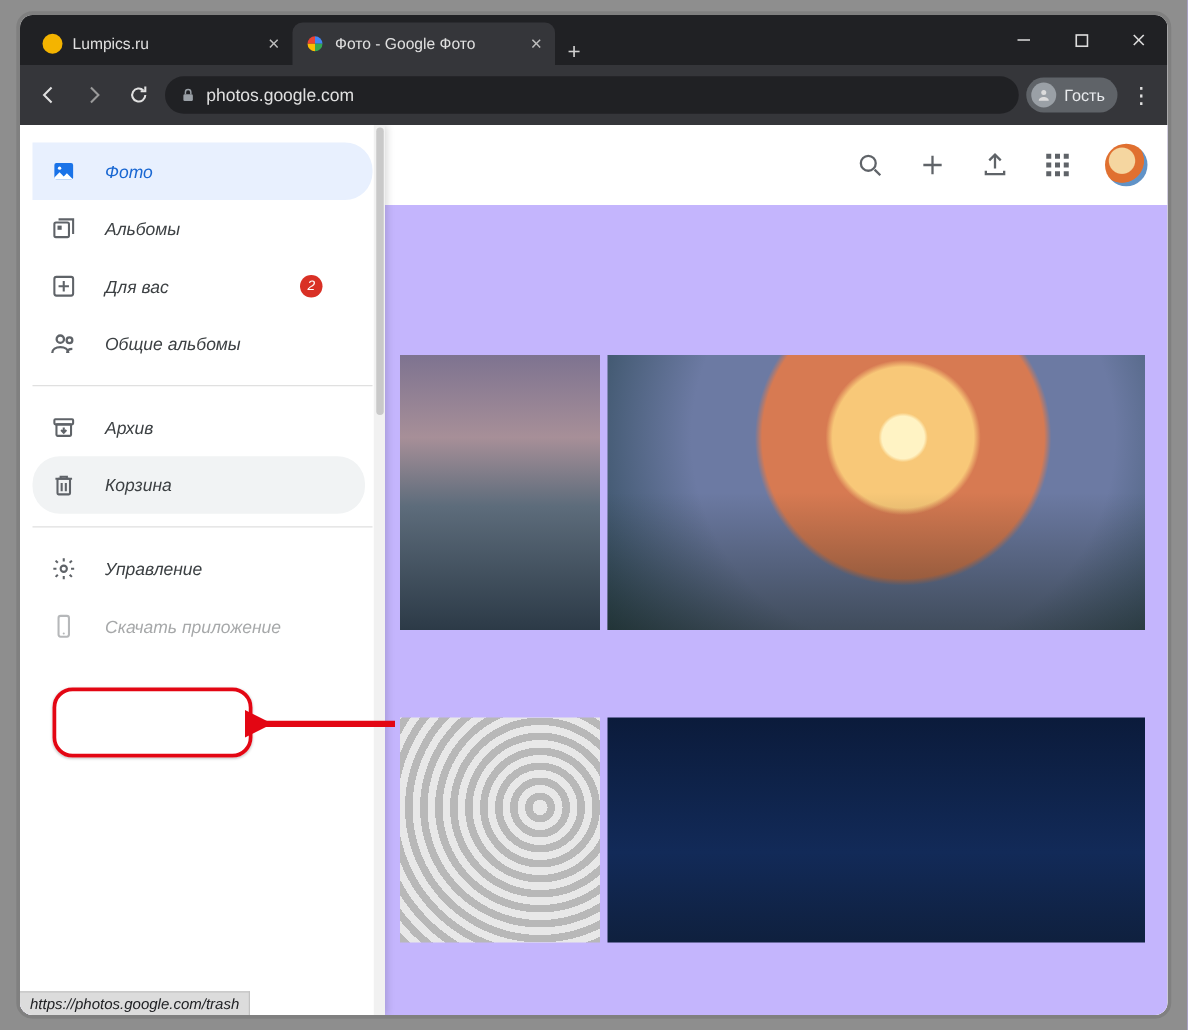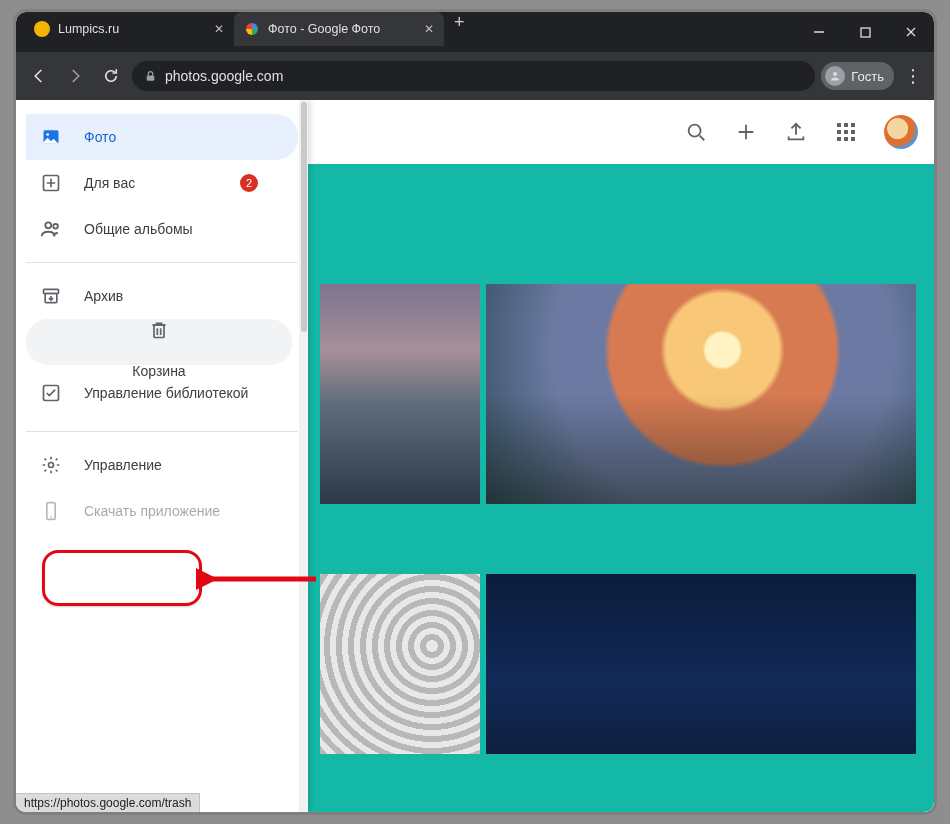"Lumpics.ru" .tabs { align-items: flex-start -> flex-end }
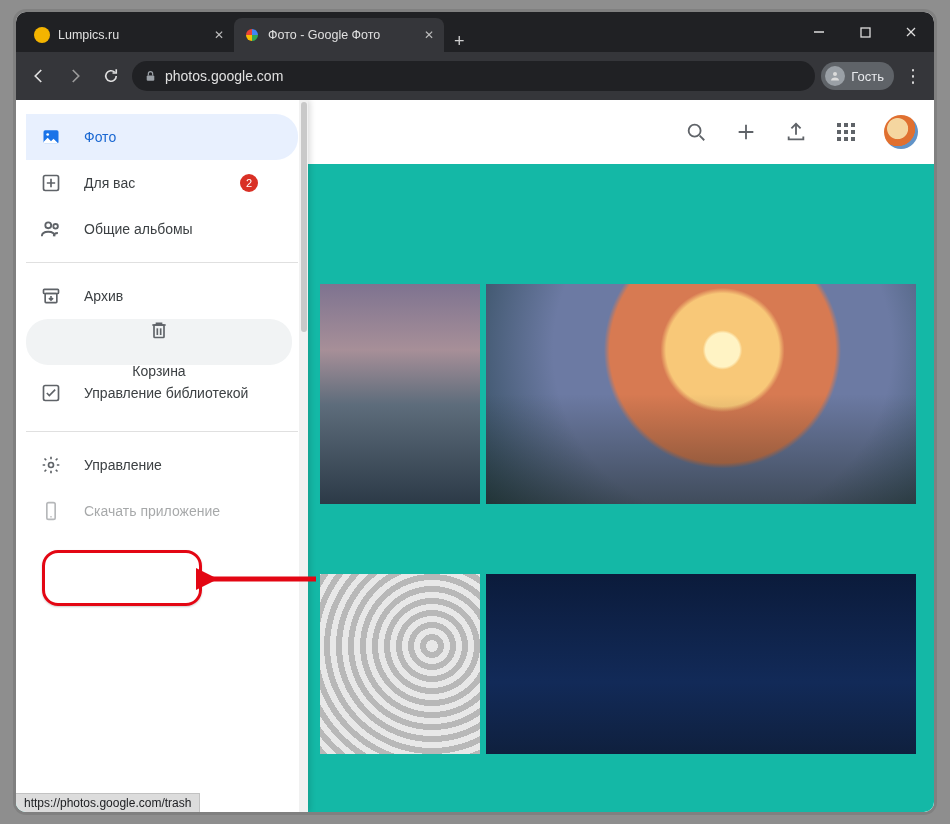"Фото" .content { background: #14b8a6 -> #c4b5fd; font-style: none -> italic }
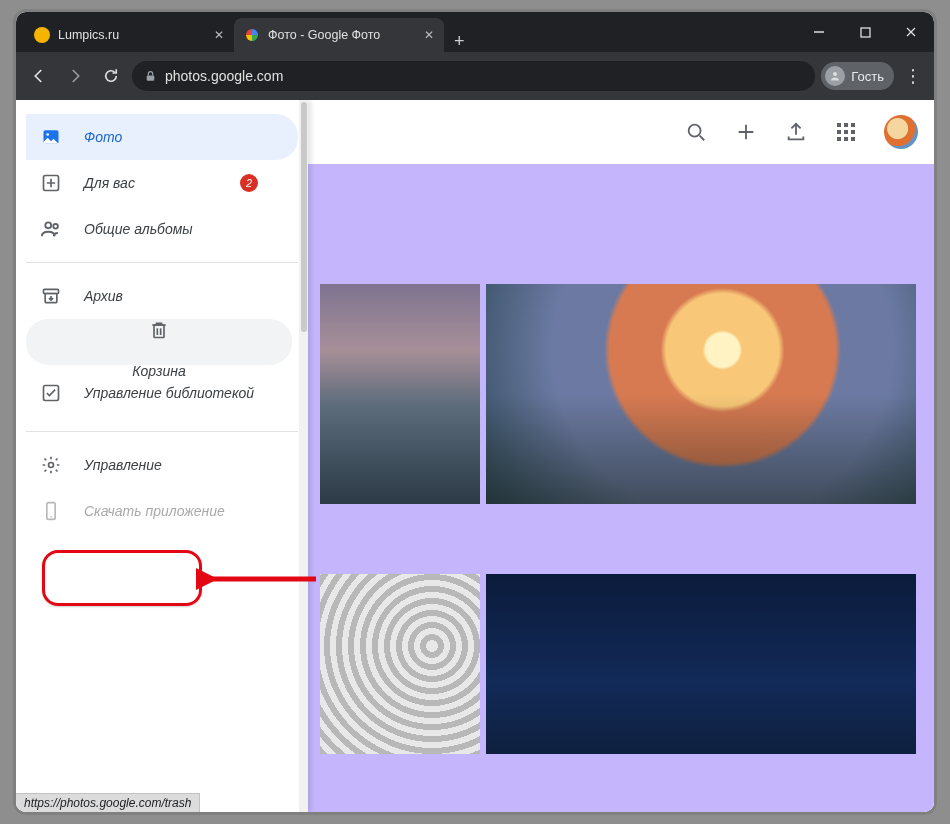"Альбомы" div.navitem { html: none -> <div> <span> <svg> <rect></rect> <path></path> <rect></rect> </svg> </span> <span>Альбомы</span> </div> }
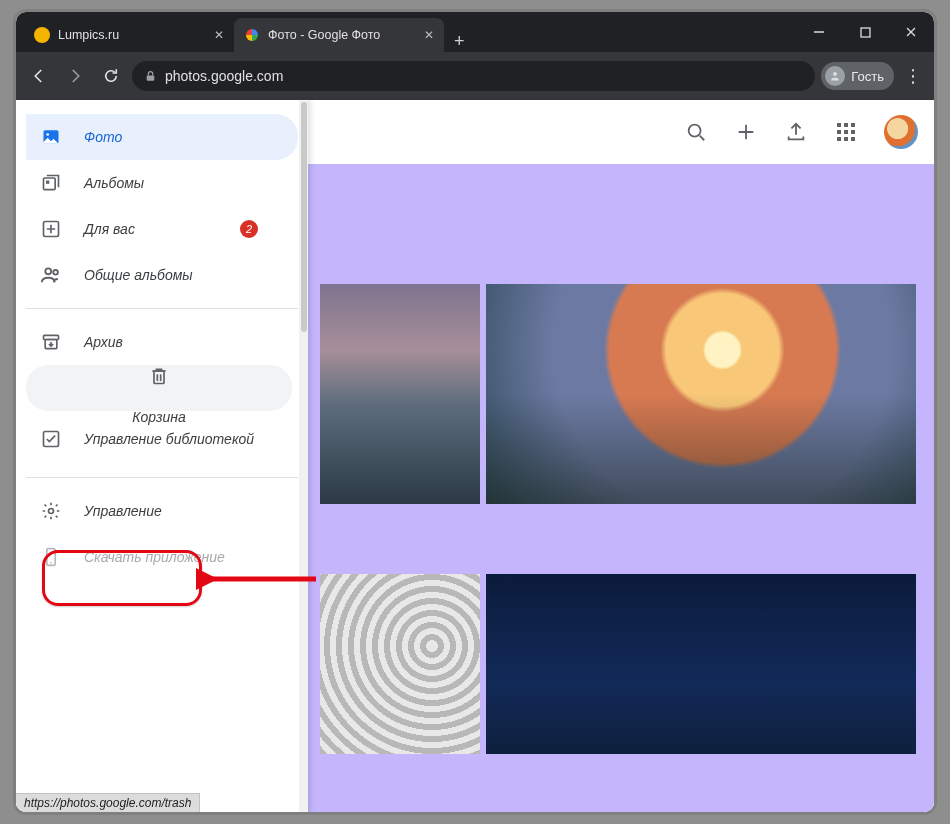"Корзина" .navitem.hover { flex-direction: column -> none }
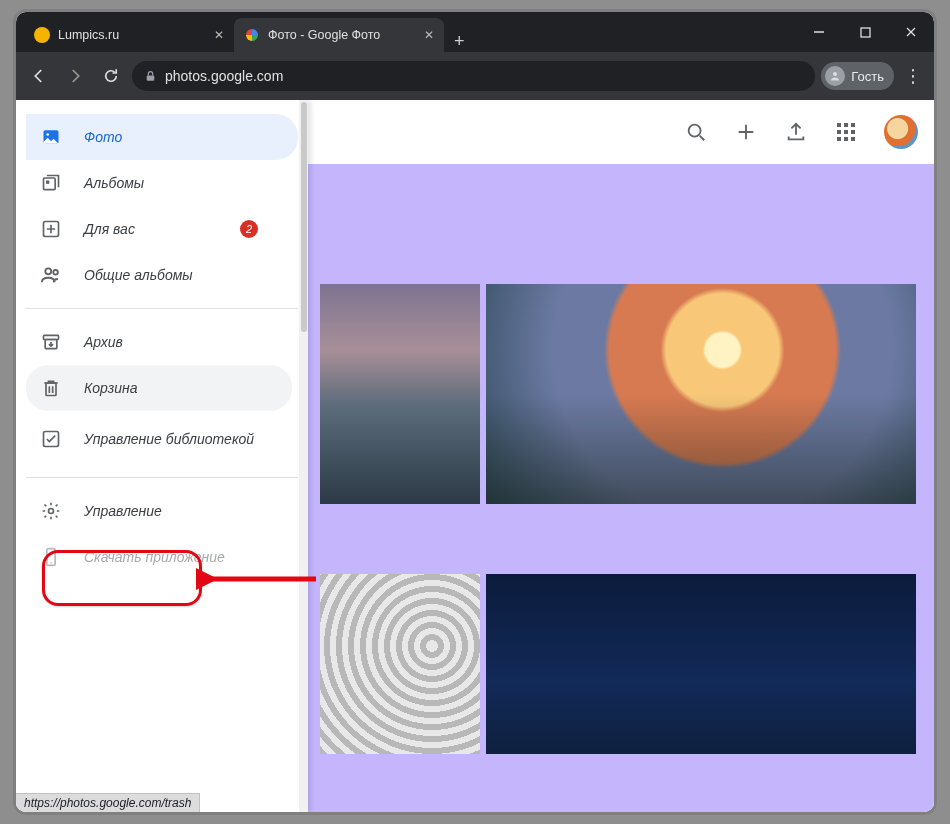"Управление библиотекой" div.navitem { html: <div> <span> <svg> <rect></rect> <path></path> </svg> </span> <span>Управление библиотекой</span> </div> -> none }
